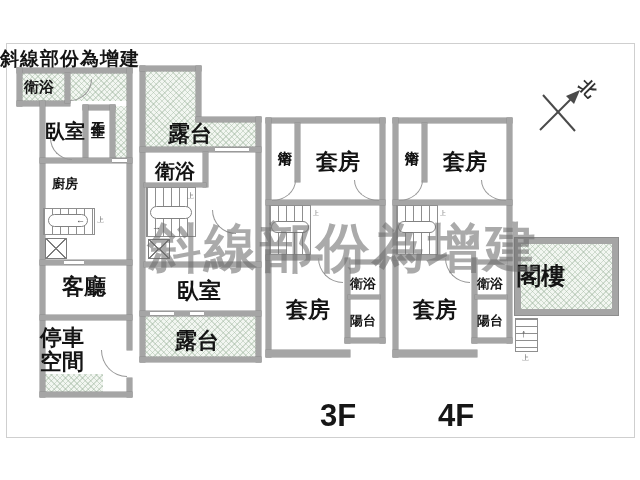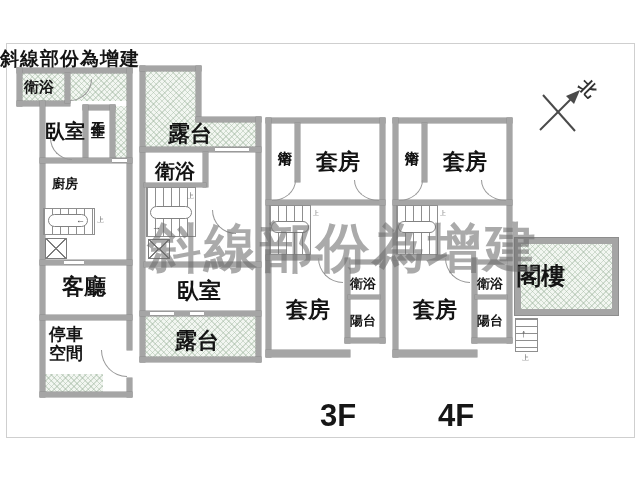"停車空間" div.lbl { font-size: 17px -> 22px; left: 49px -> 40px }
